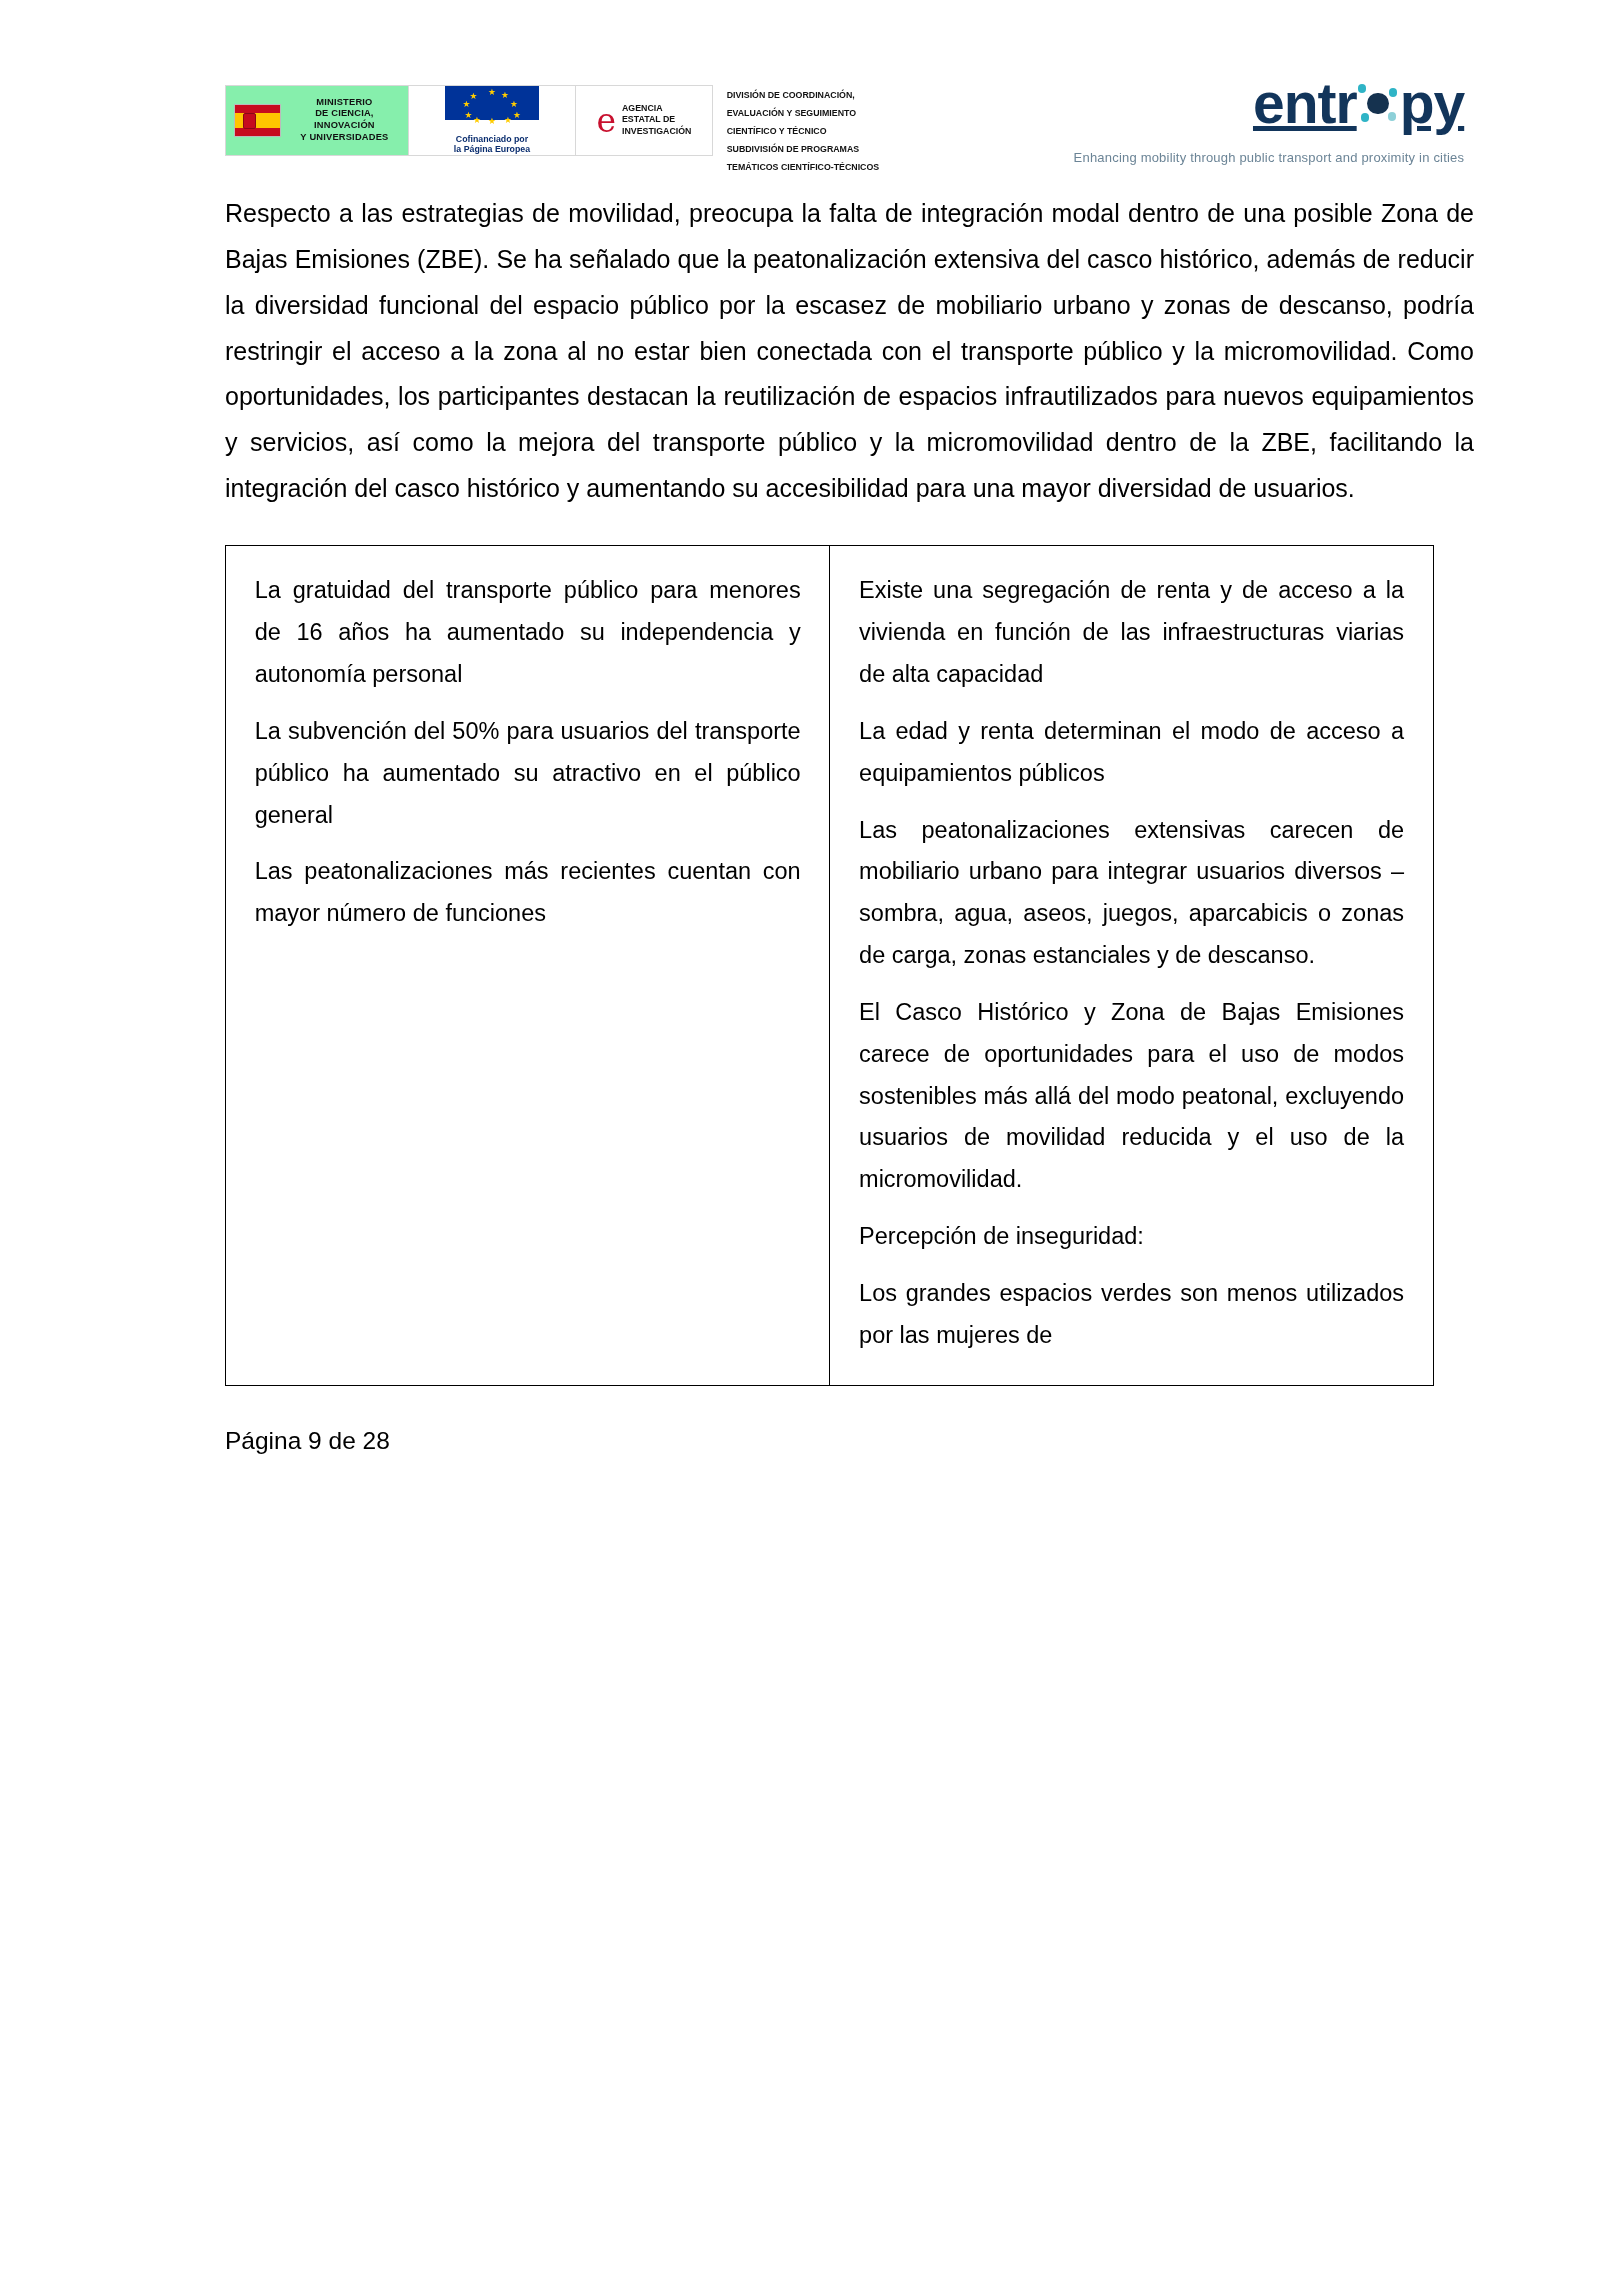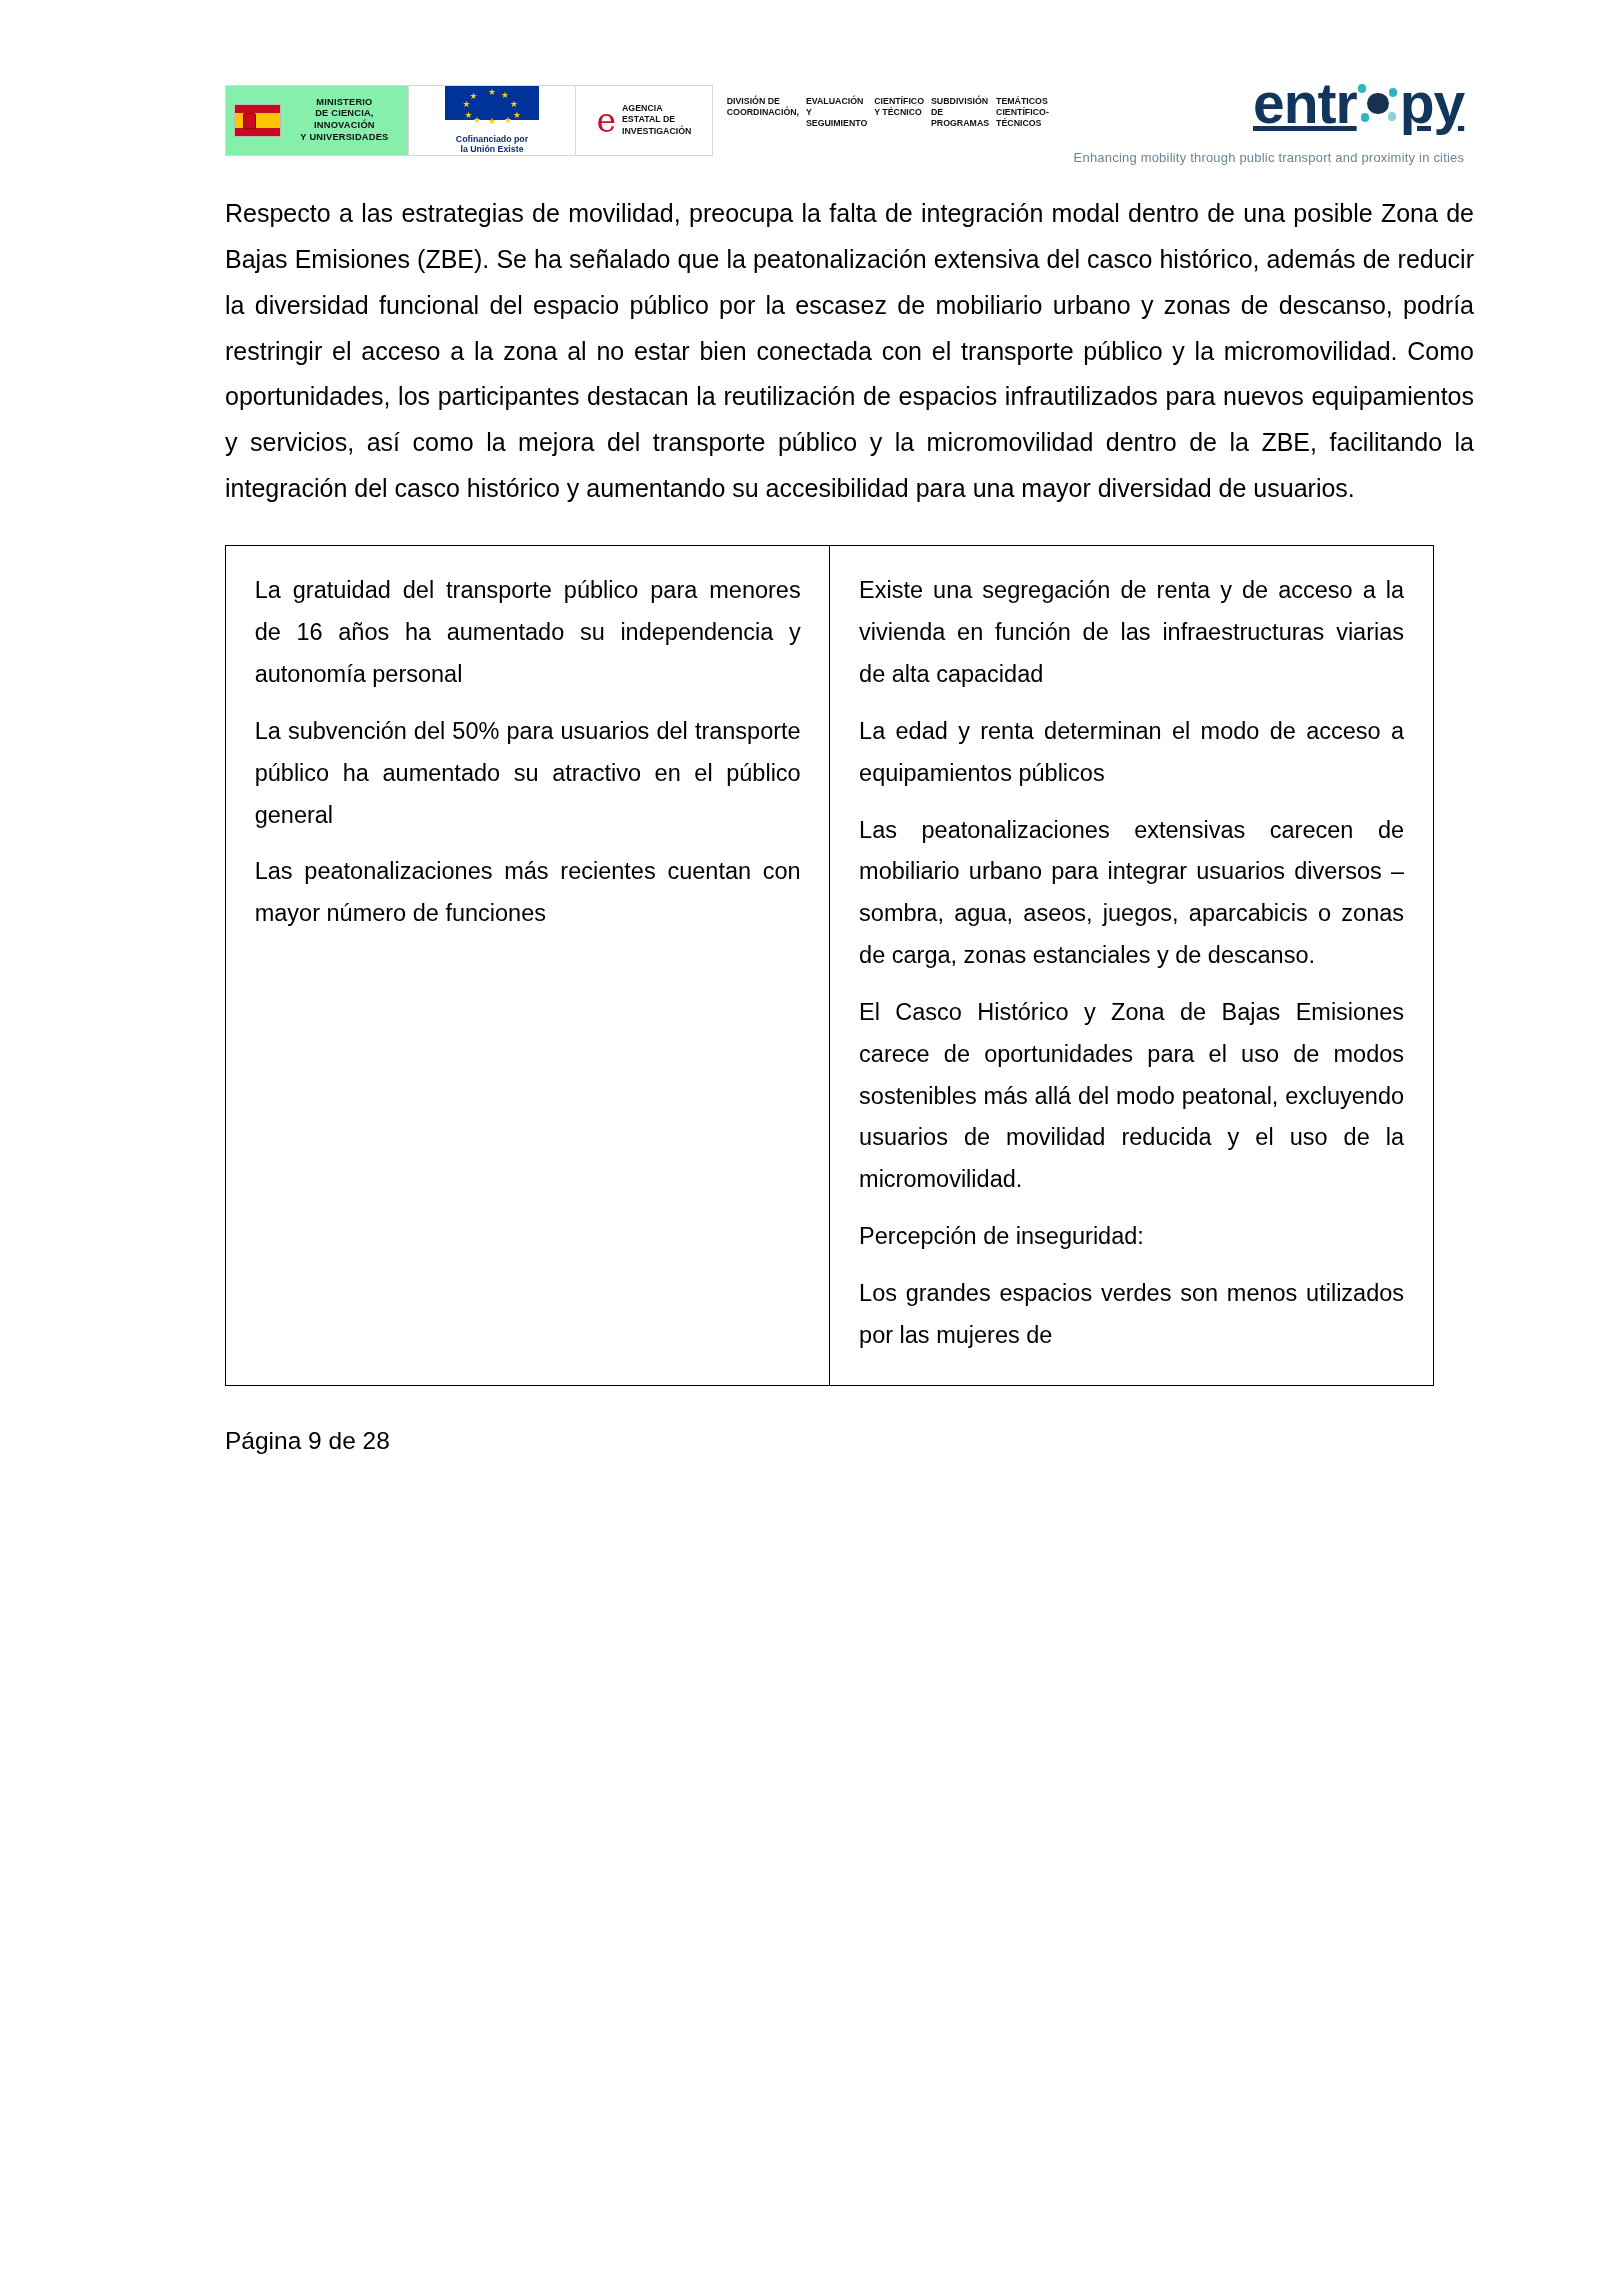"DIVISIÓN DE COORDINACIÓN," .logo-division { flex-direction: row -> column; justify-content: space-between -> center }
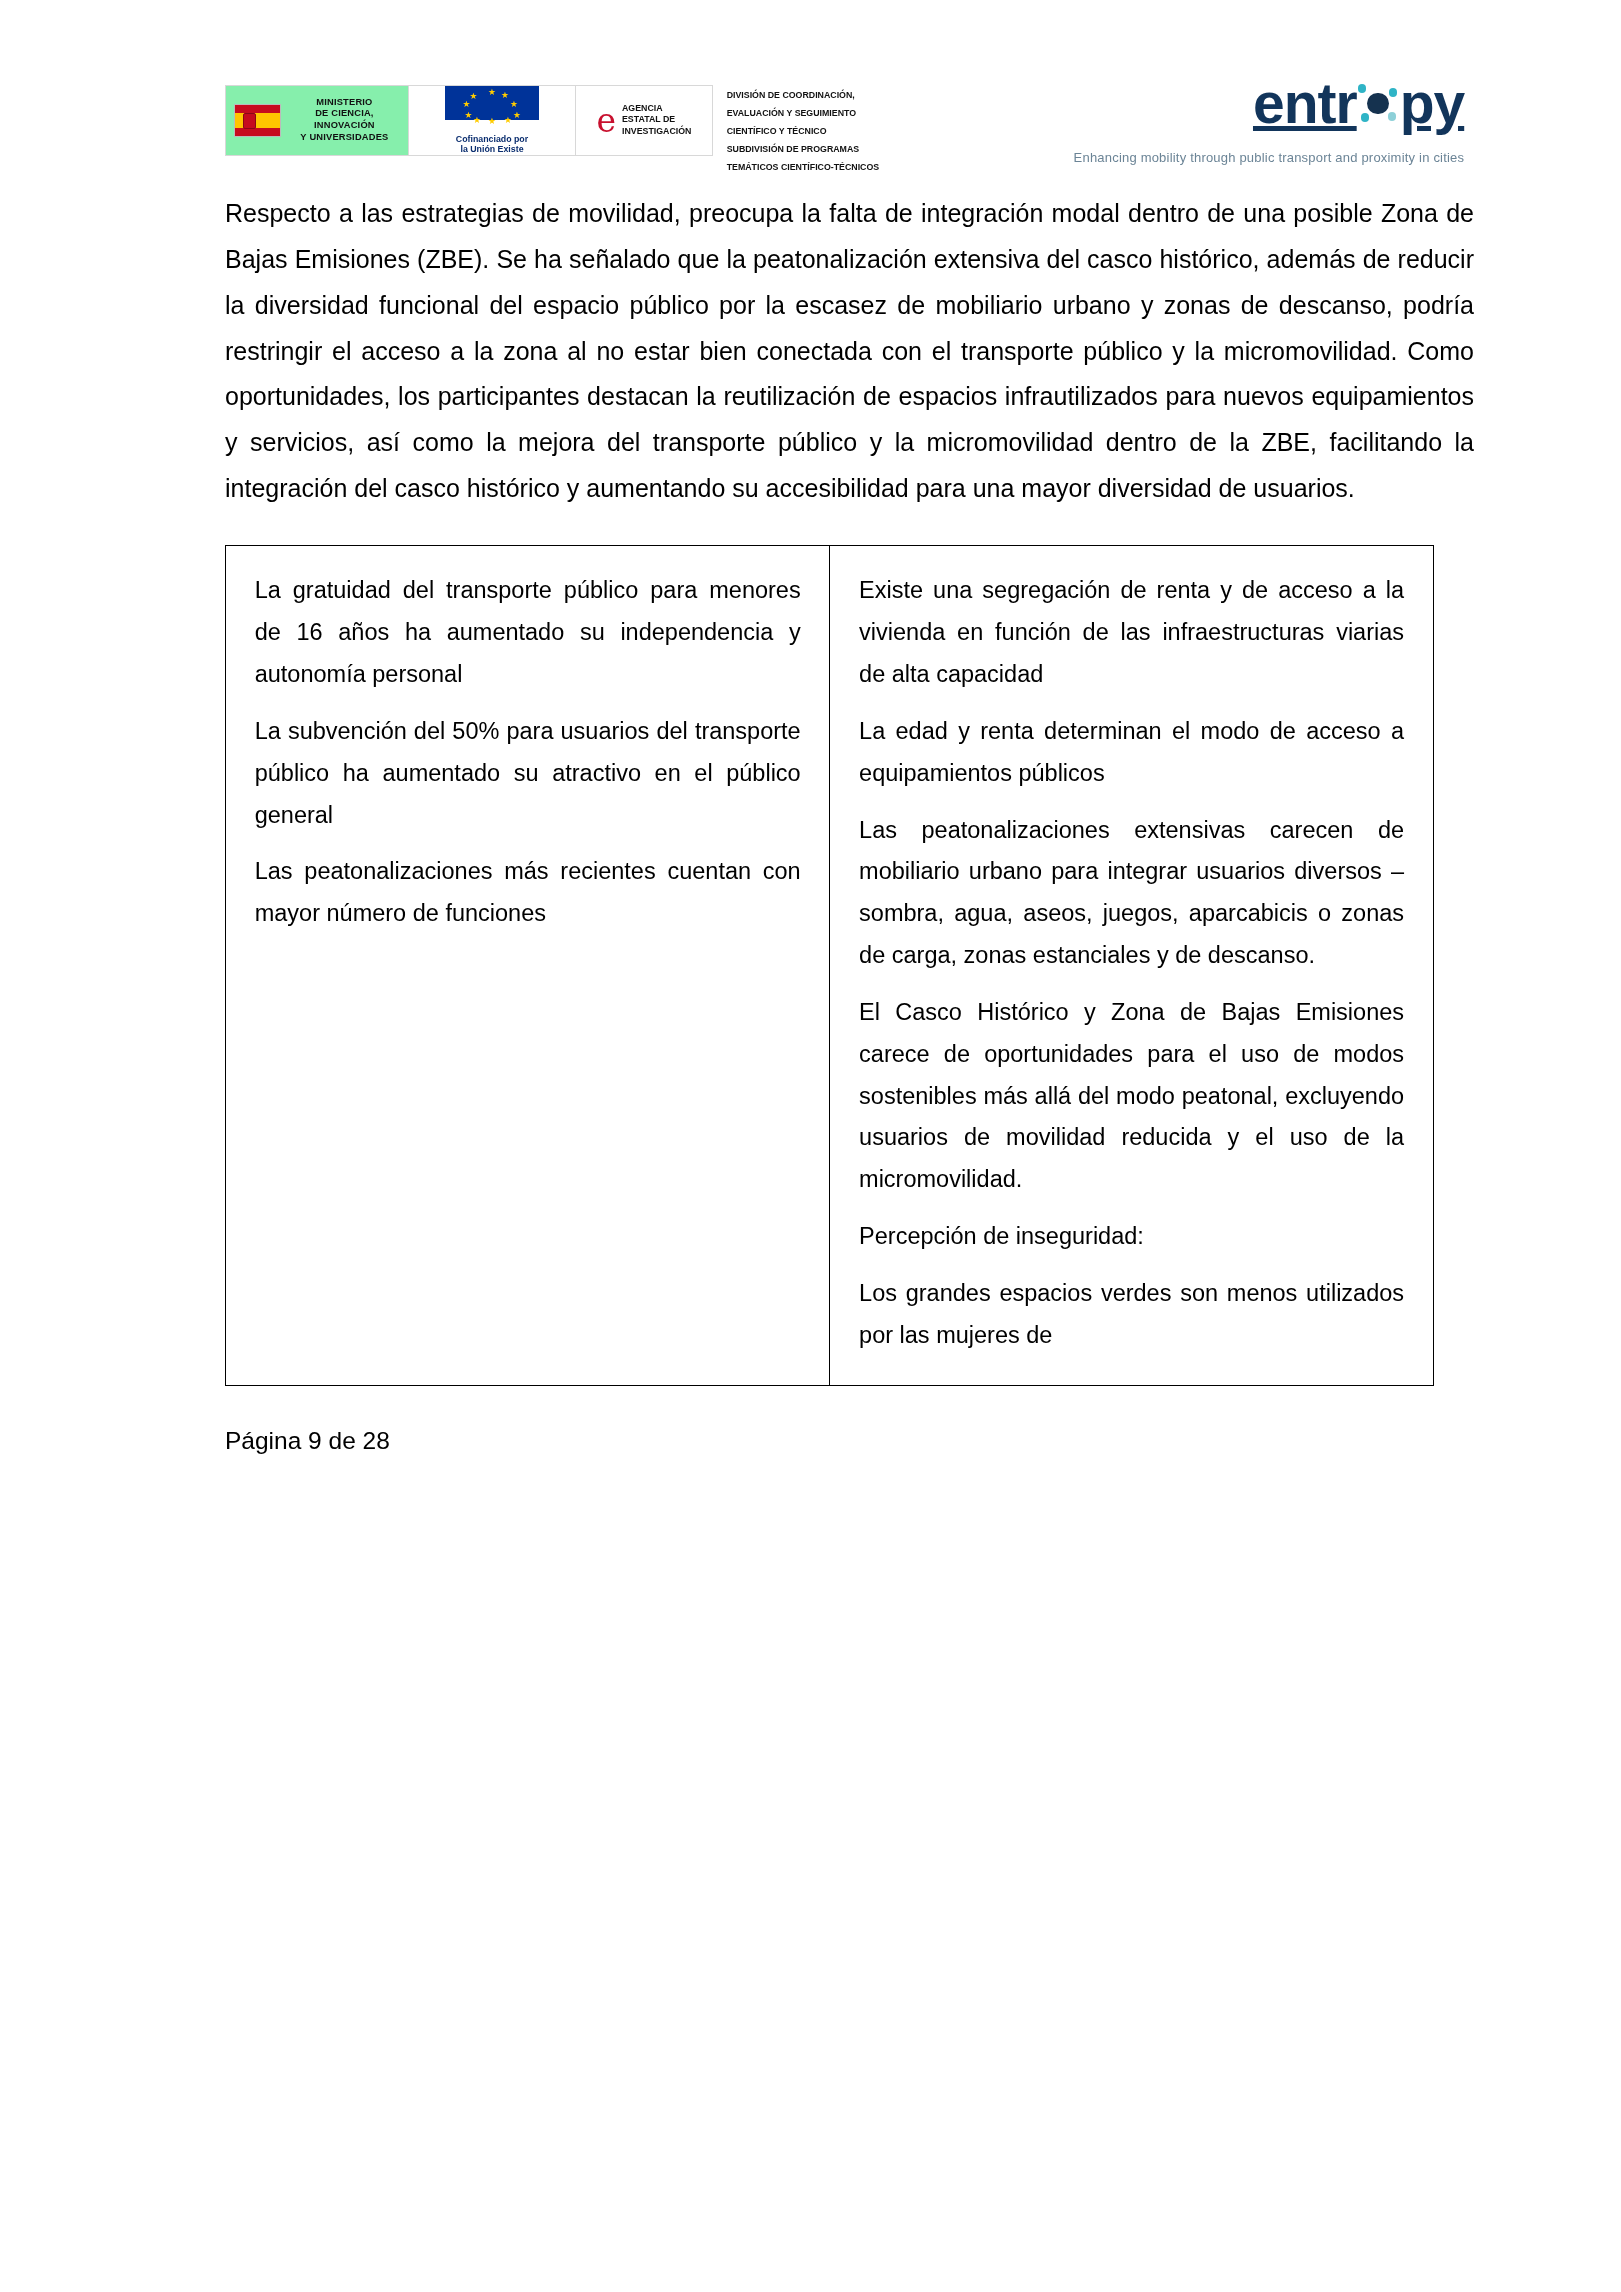"la Unión Existe" div { text: Unión Existe -> Página Europea }
